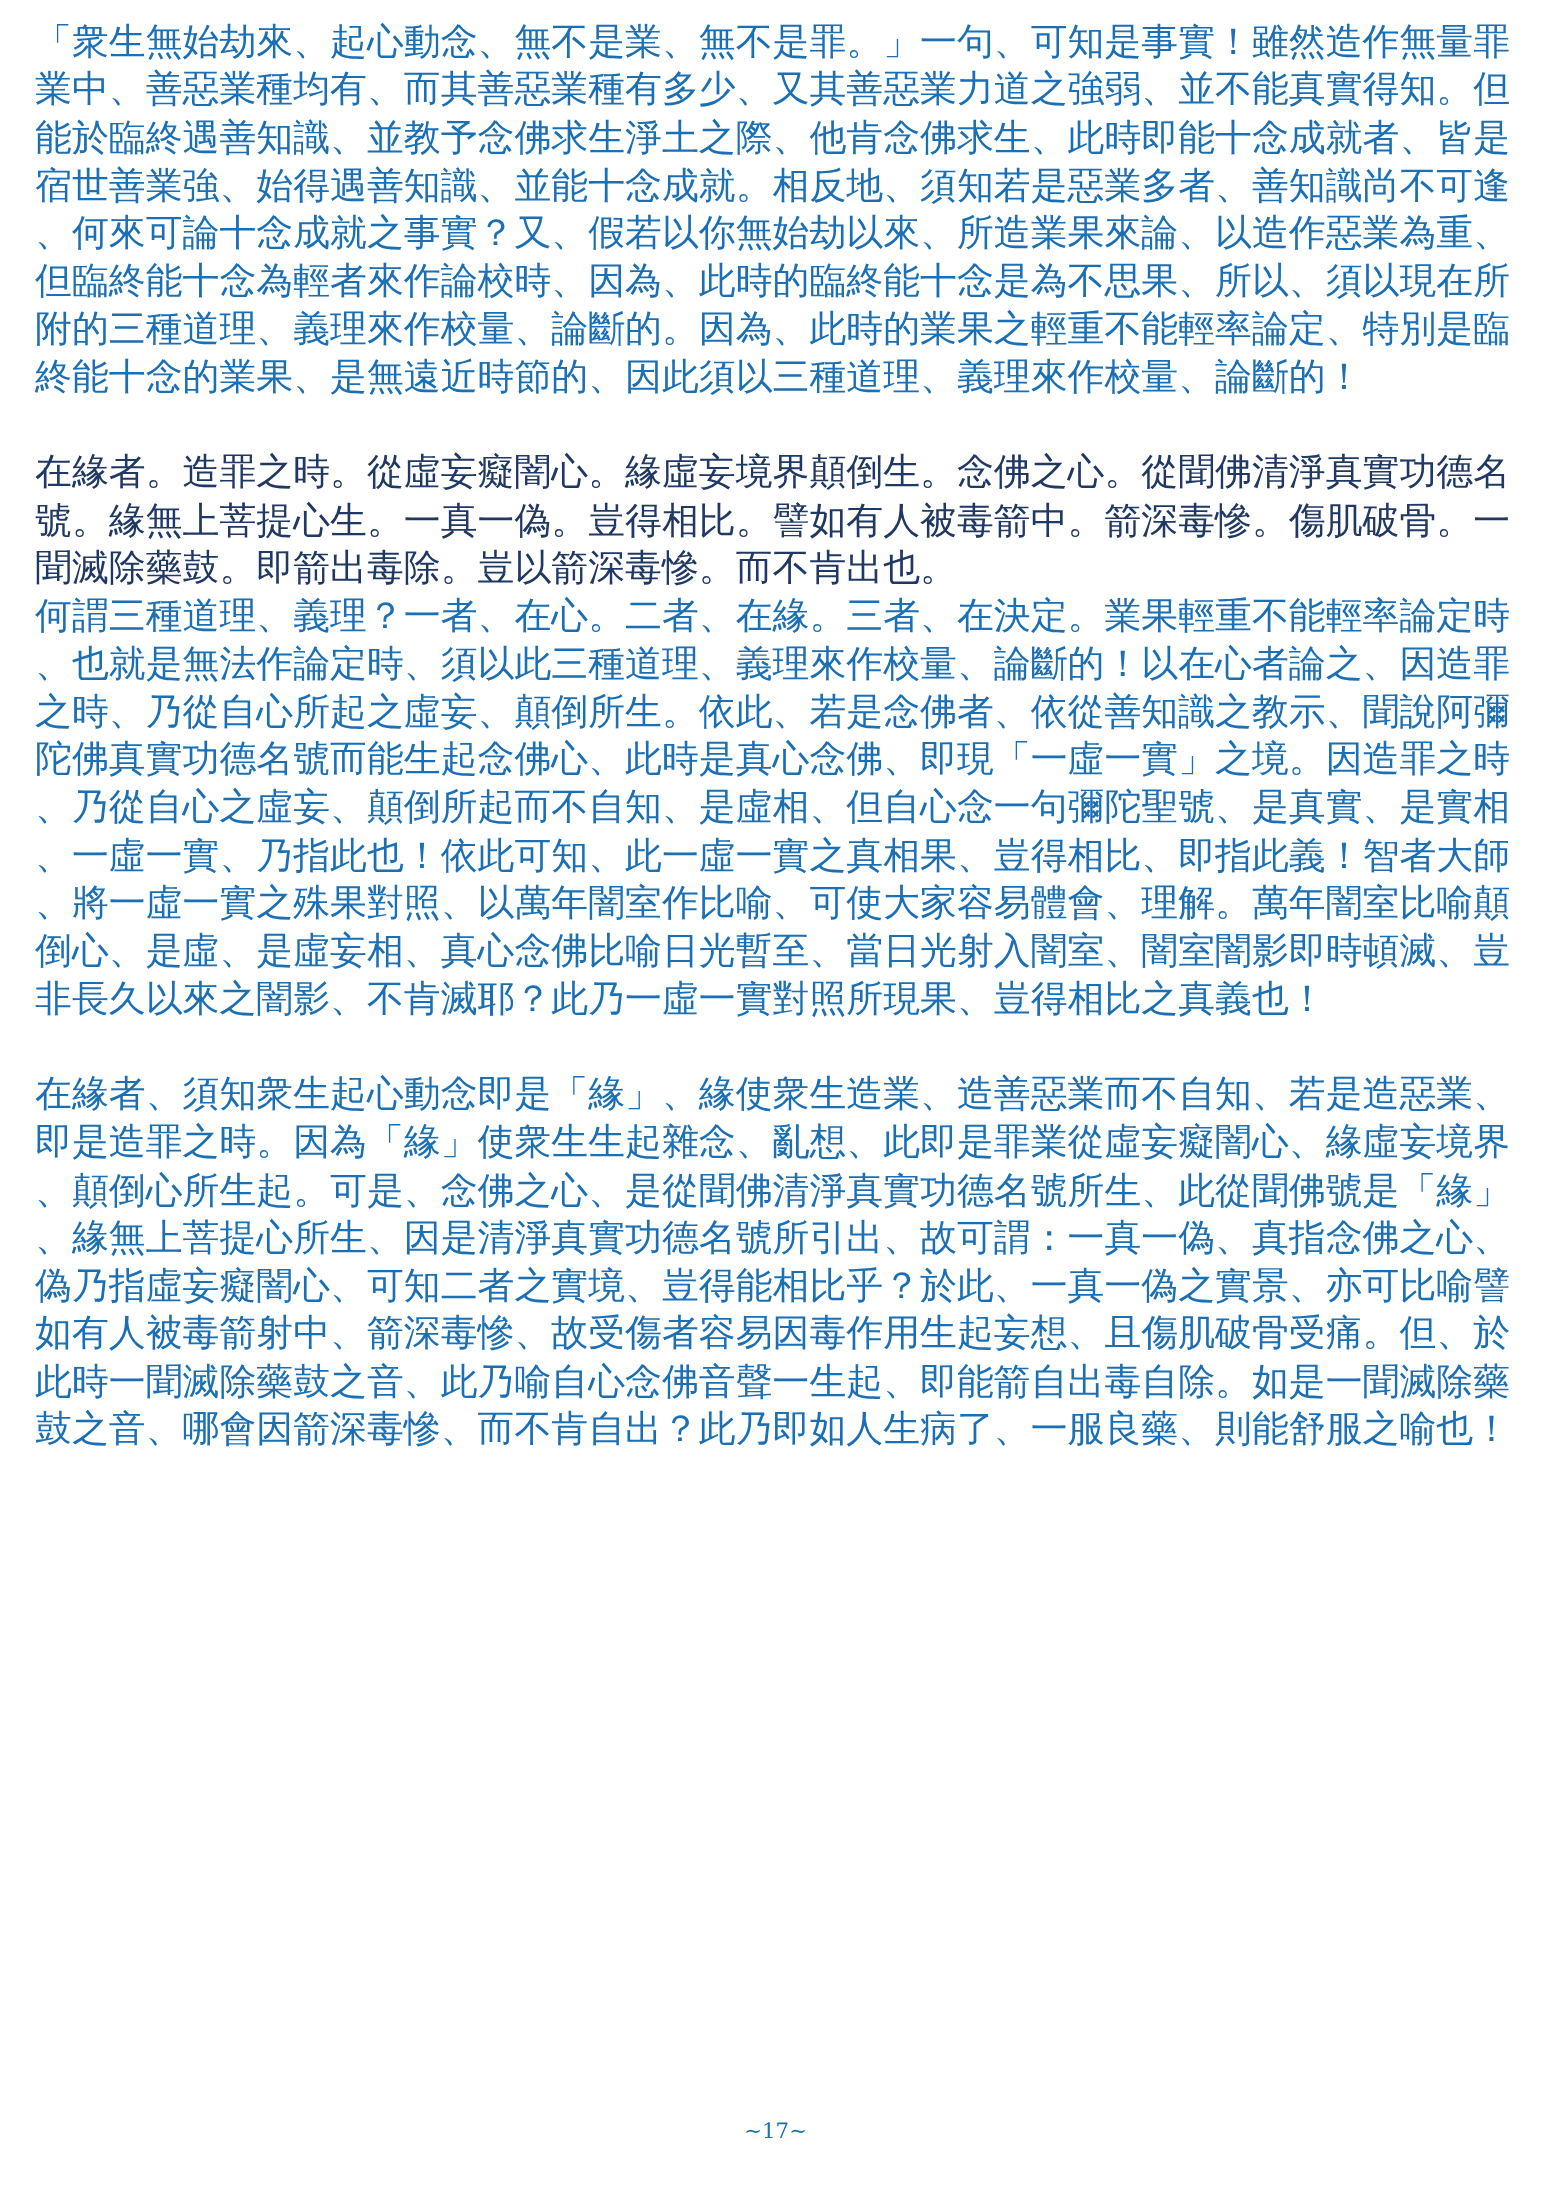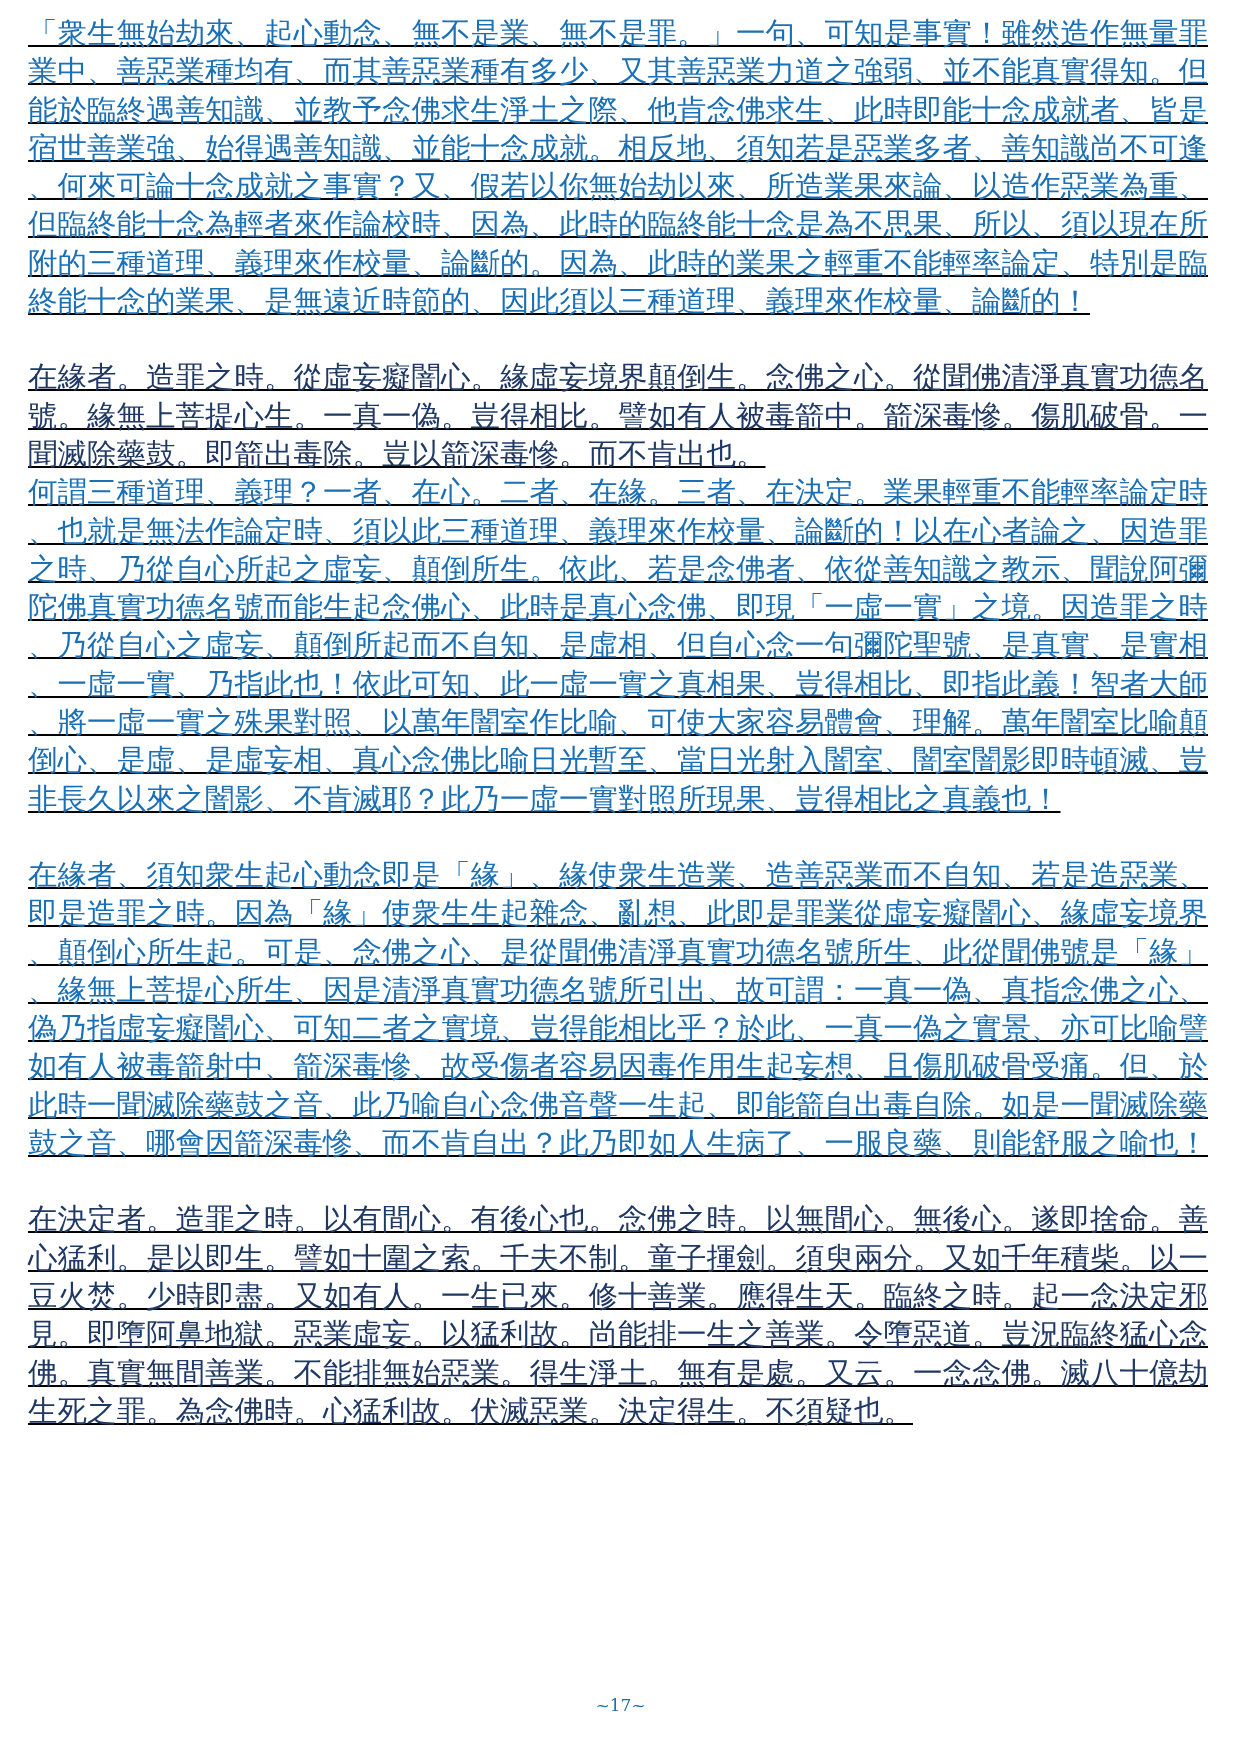"「衆生無始劫來、起心動念、無不是業、無不是罪。」一句、可知是事實！雖然造作無量罪" .page { text-decoration: underline -> none }
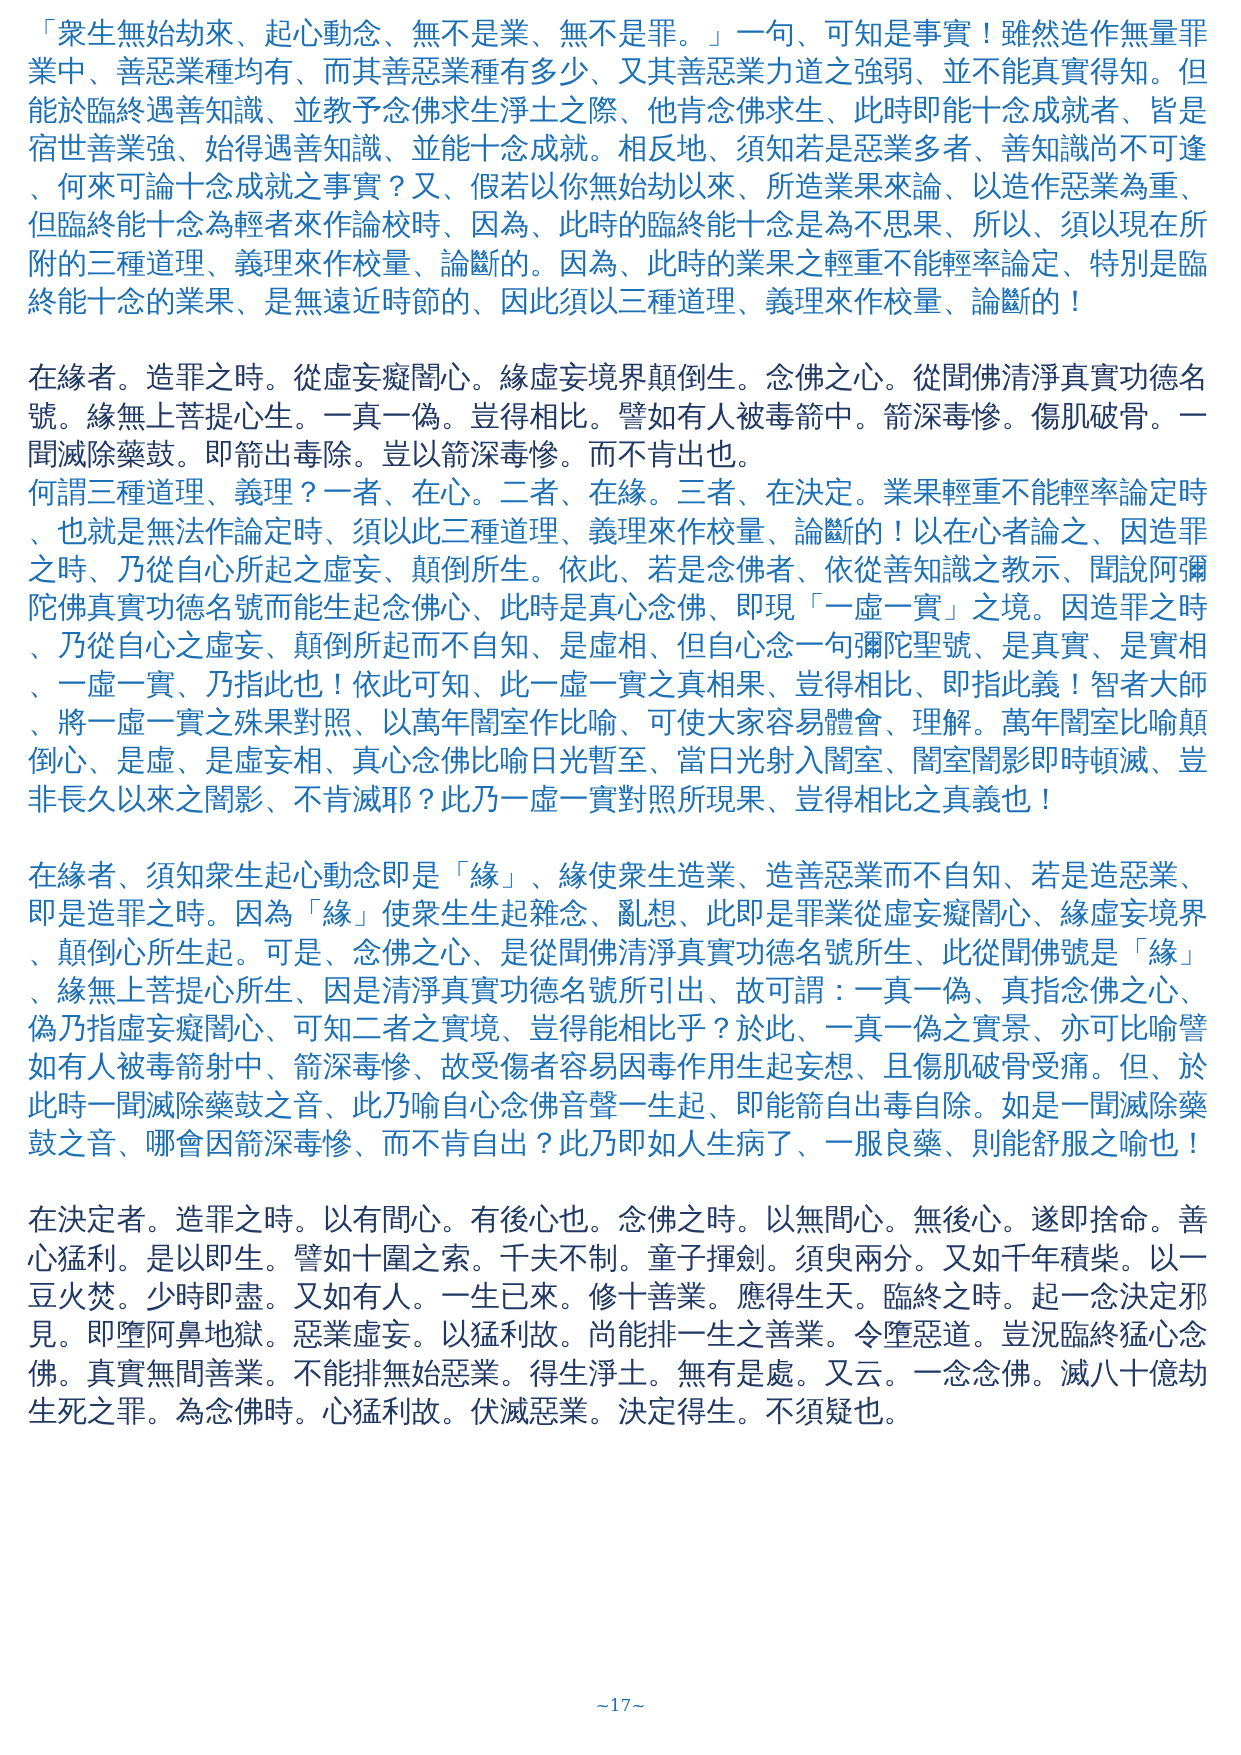"在決定者。造罪之時。以有間心。有後心也。念佛之時。以無間心。無後心。遂即捨命。善" p.para { html: <p>在決定者。造罪之時。以有間心。有後心也。念佛之時。以無間心。無後心。遂即捨命。善心猛利。是以即生。譬如十圍之索。千夫不制。童子揮劍。須臾兩分。又如千年積柴。以一豆火焚。少時即盡。又如有人。一生已來。修十善業。應得生天。臨終之時。起一念決定邪見。即墮阿鼻地獄。惡業虛妄。以猛利故。尚能排一生之善業。令墮惡道。豈況臨終猛心念佛。真實無間善業。不能排無始惡業。得生淨土。無有是處。又云。一念念佛。滅八十億劫生死之罪。為念佛時。心猛利故。伏滅惡業。決定得生。不須疑也。</p> -> none }
